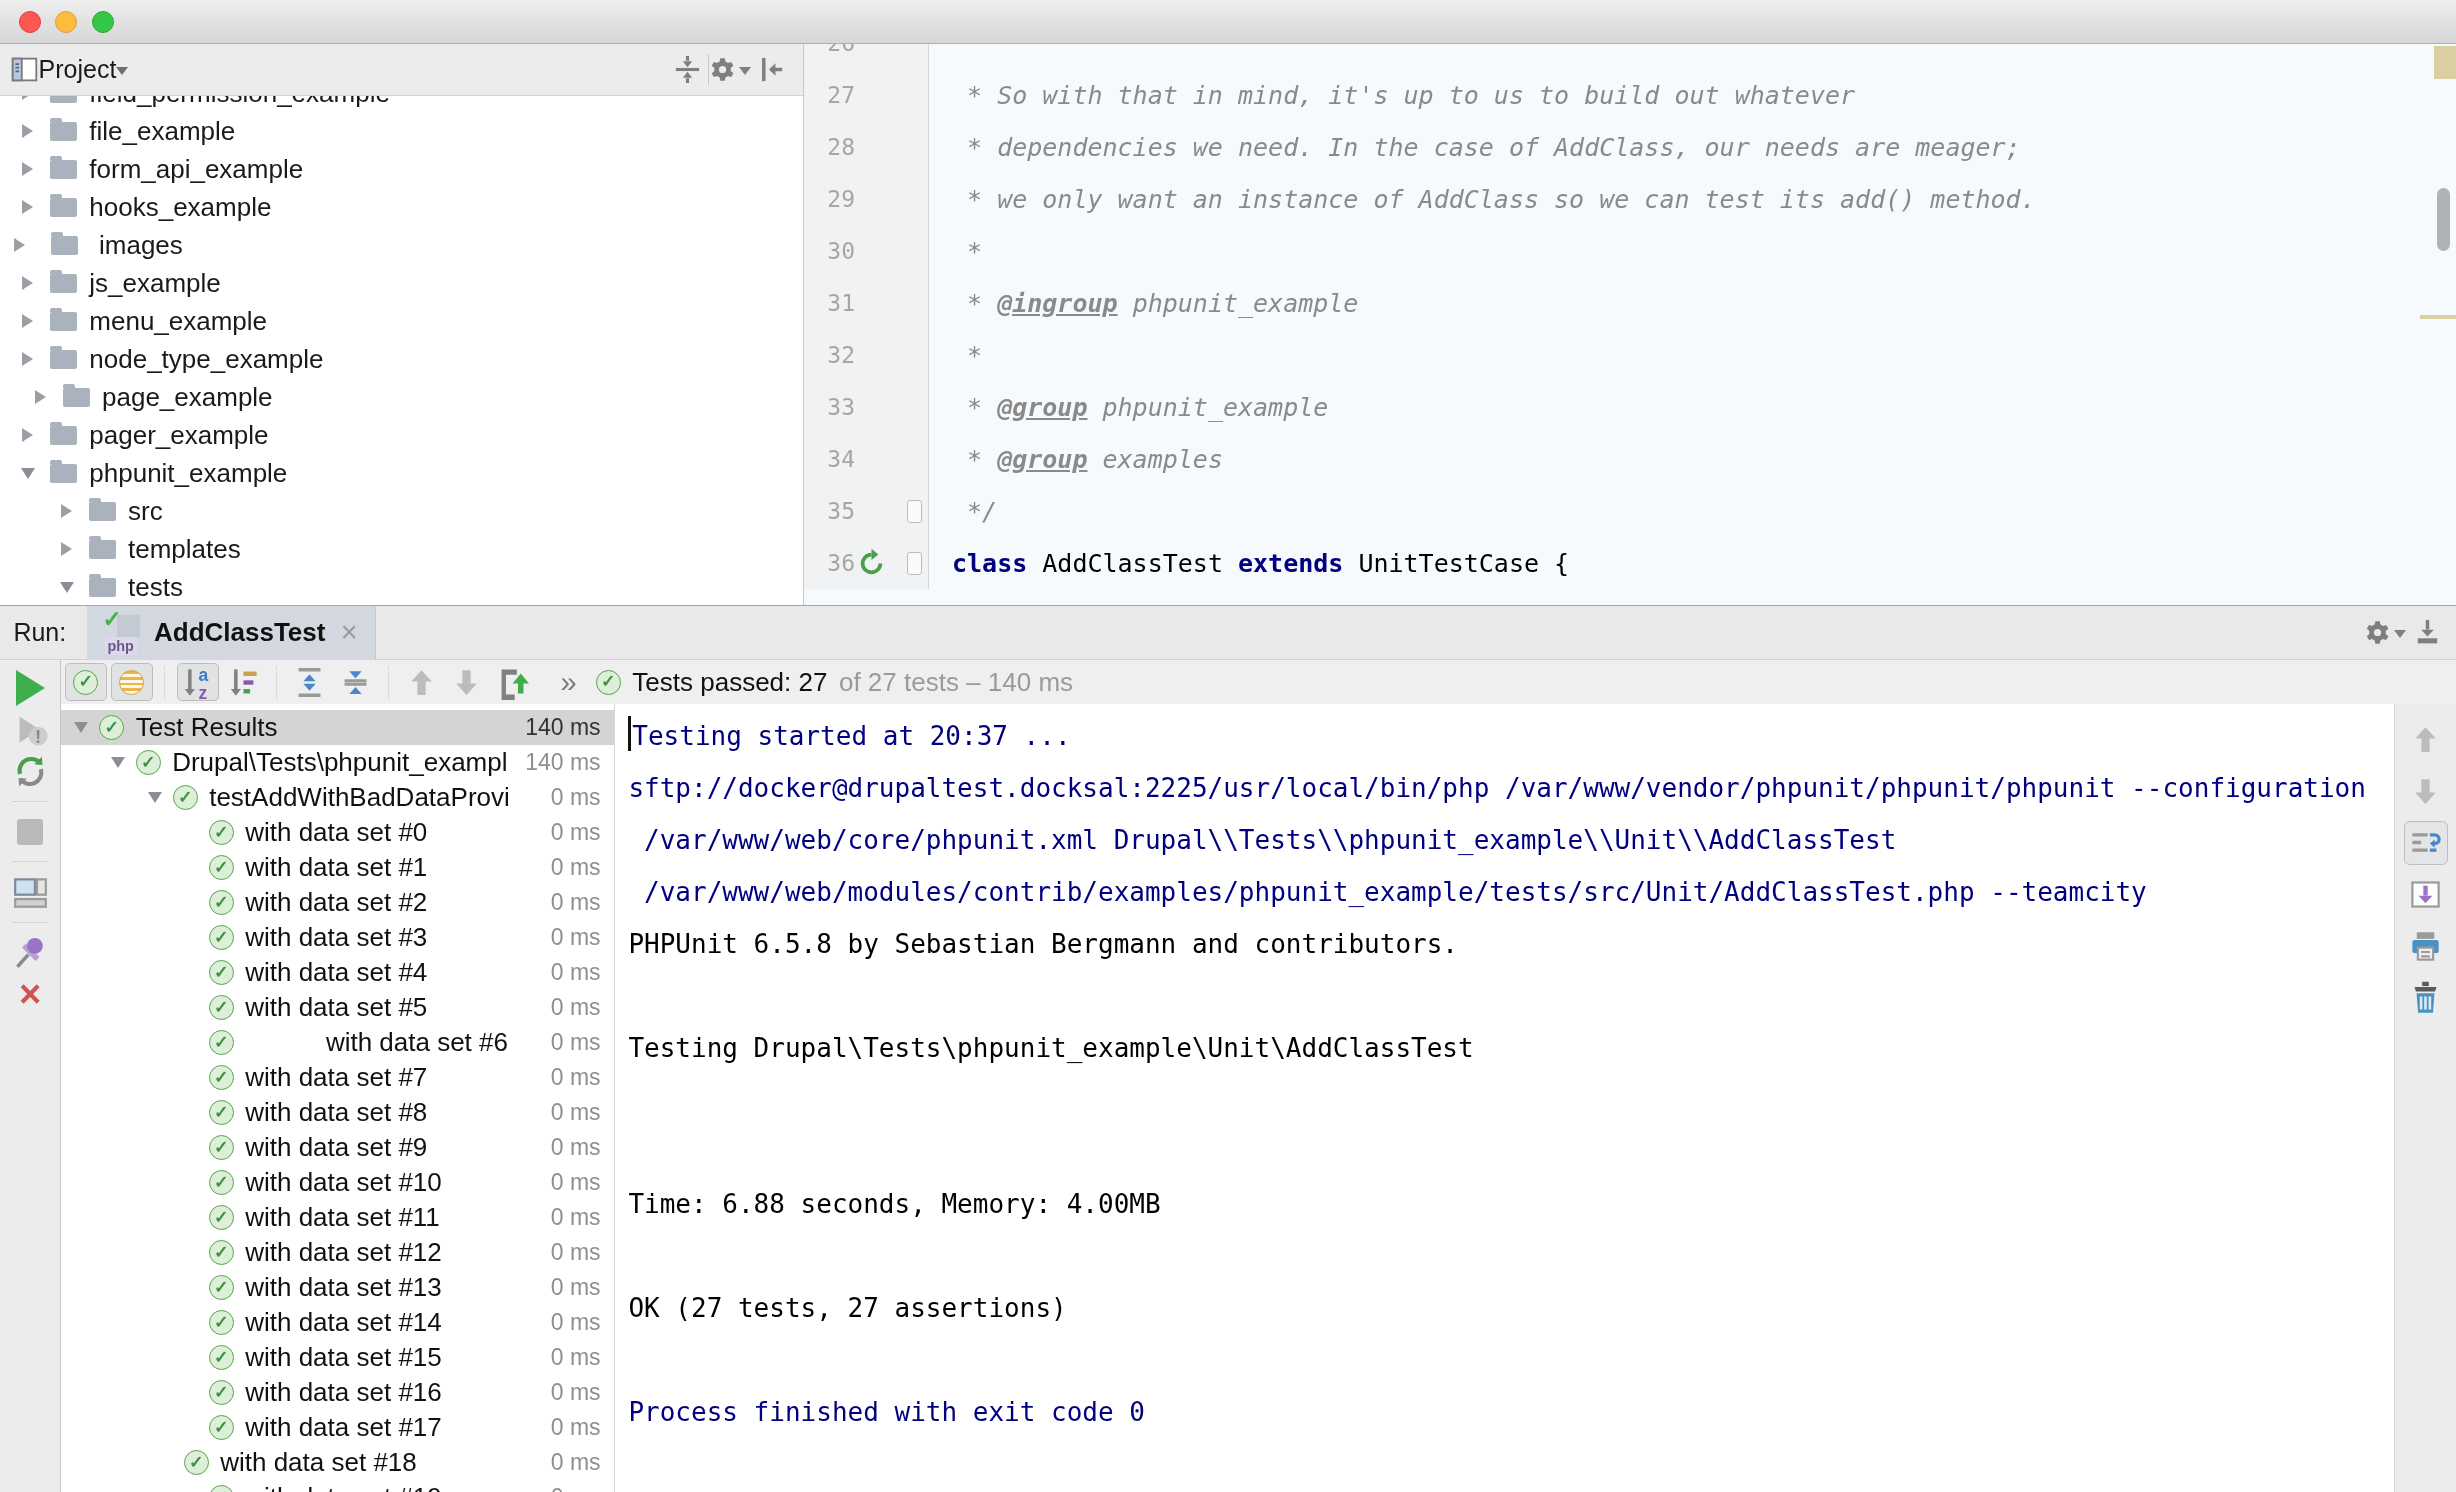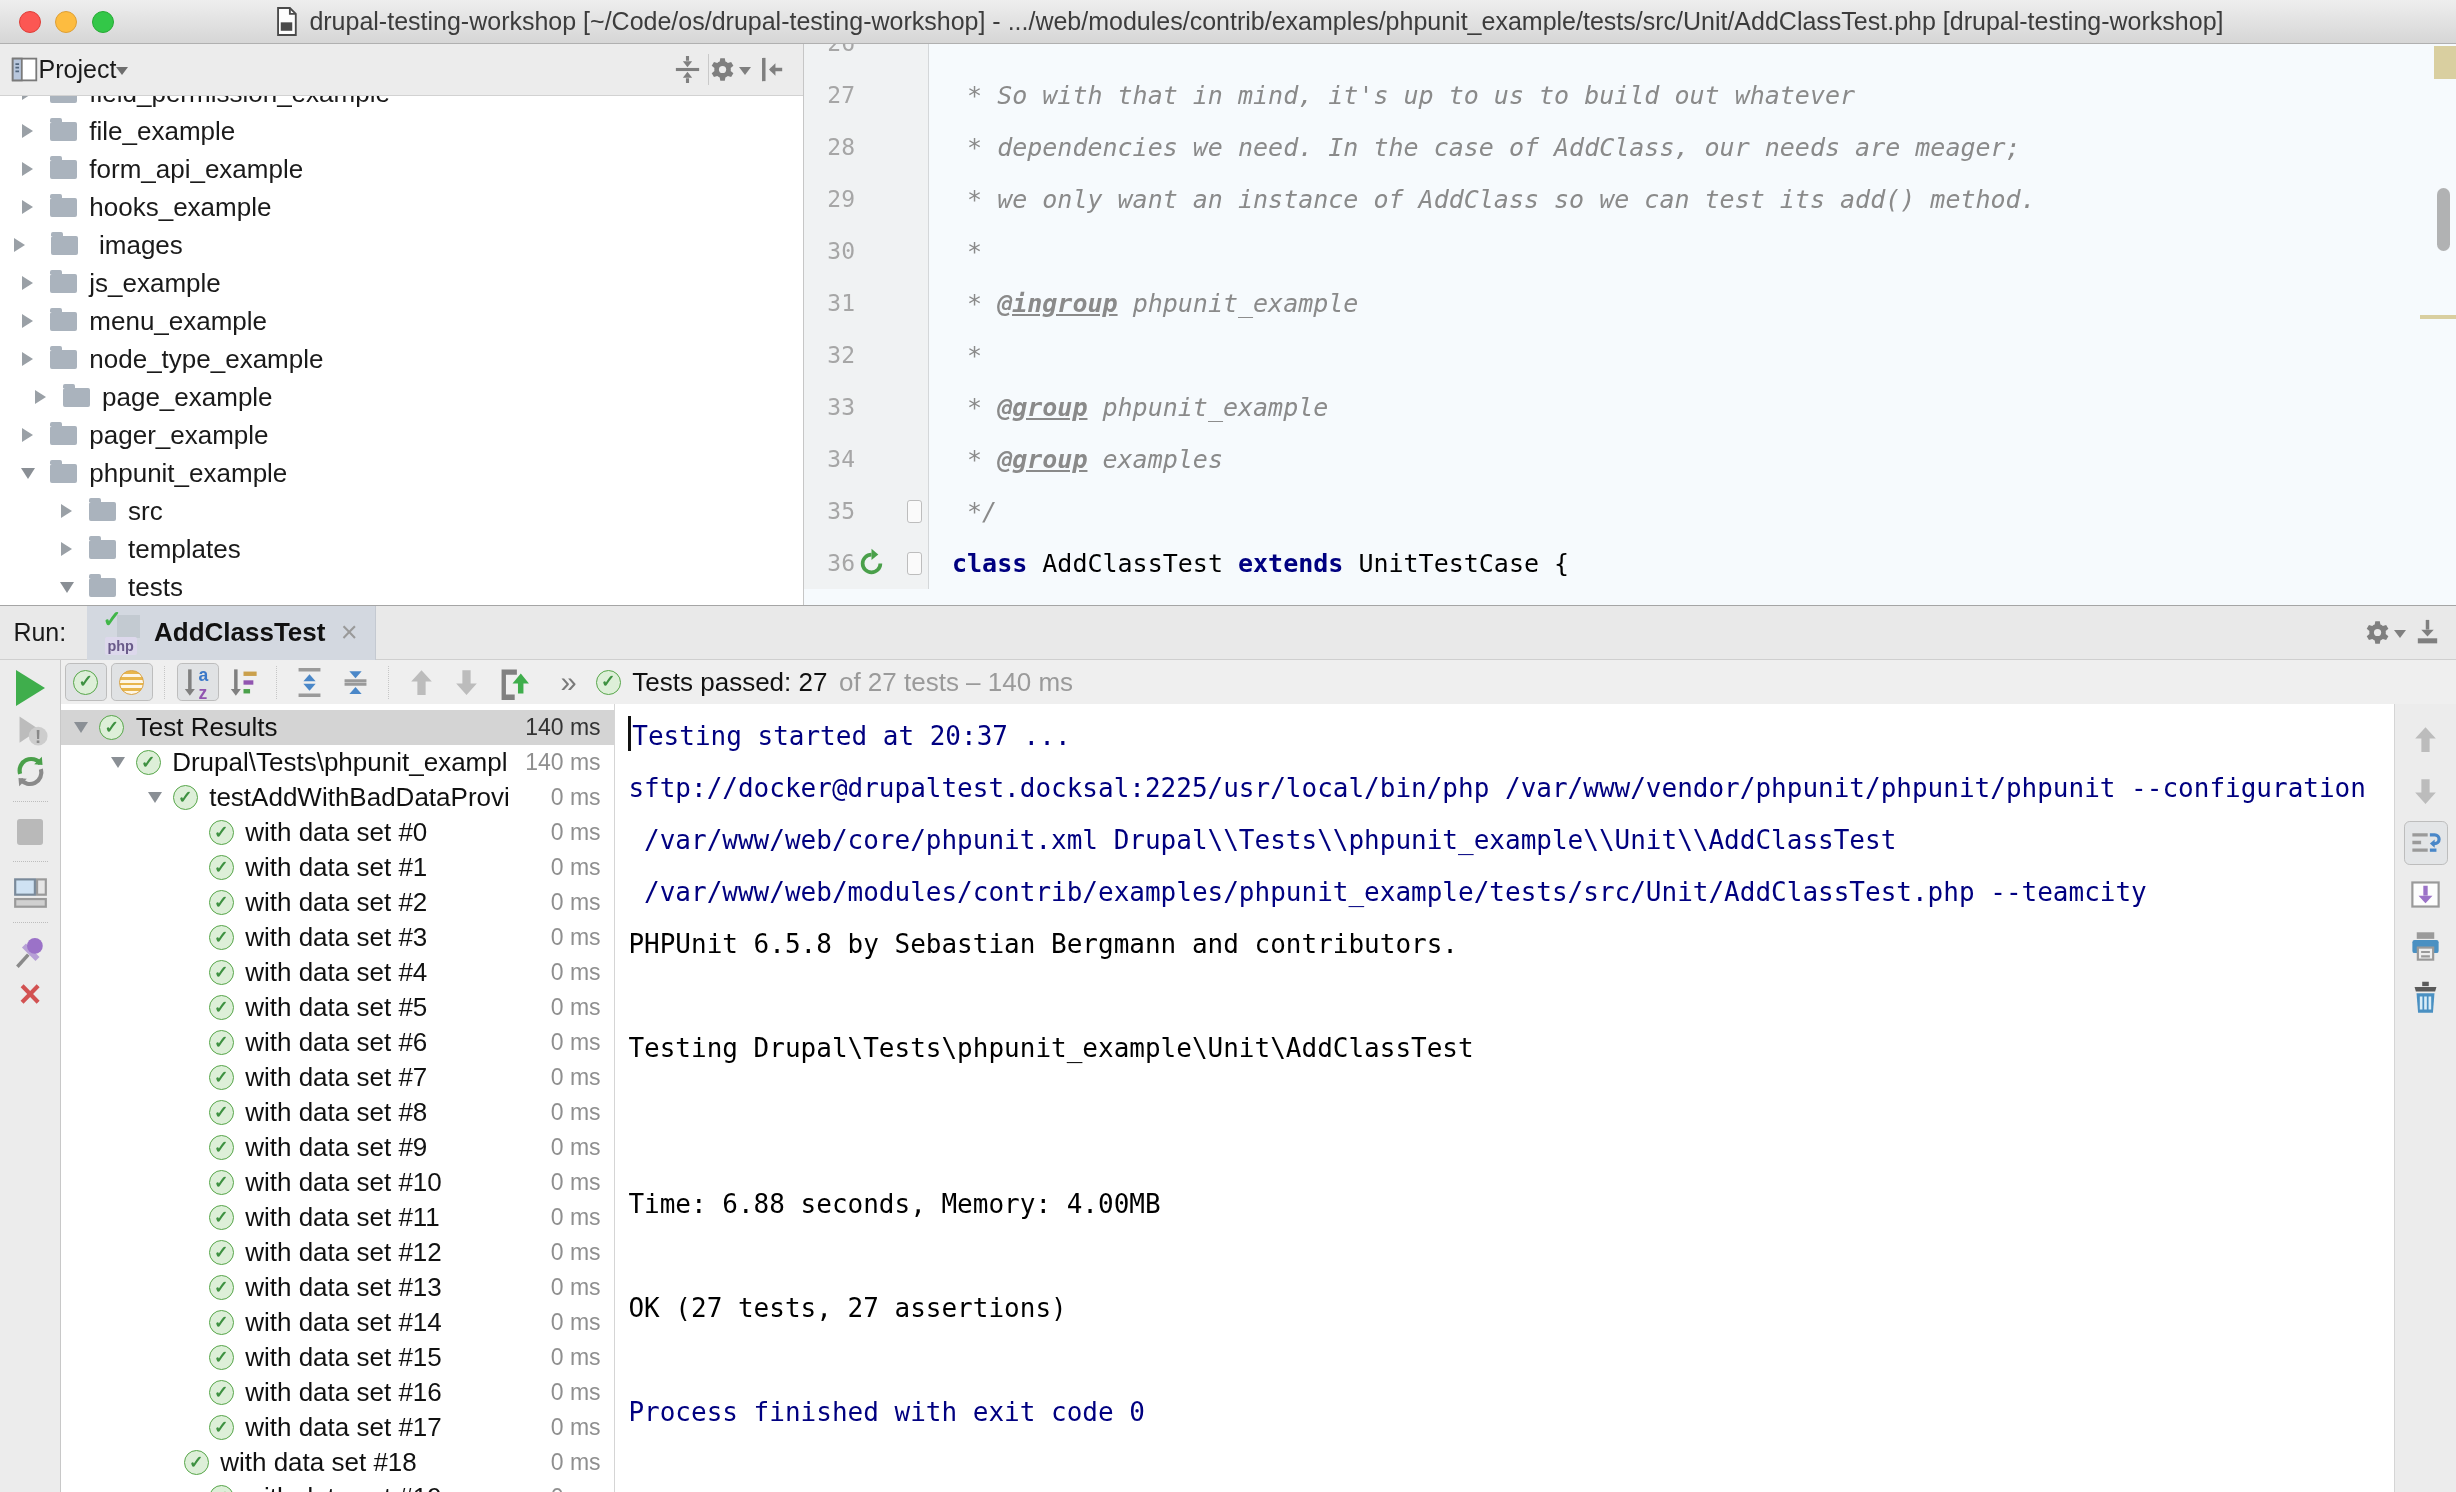"drupal-testing-workshop" div.title-wrap { html: <div> <svg> <path></path> <path></path> <rect></rect> </svg> <span>drupal-testing-workshop [~/Code/os/drupal-testing-workshop] - .../web/modules/contrib/examples/phpunit_example/tests/src/Unit/AddClassTest.php [drupal-testing-workshop]</span> </div> -> none }
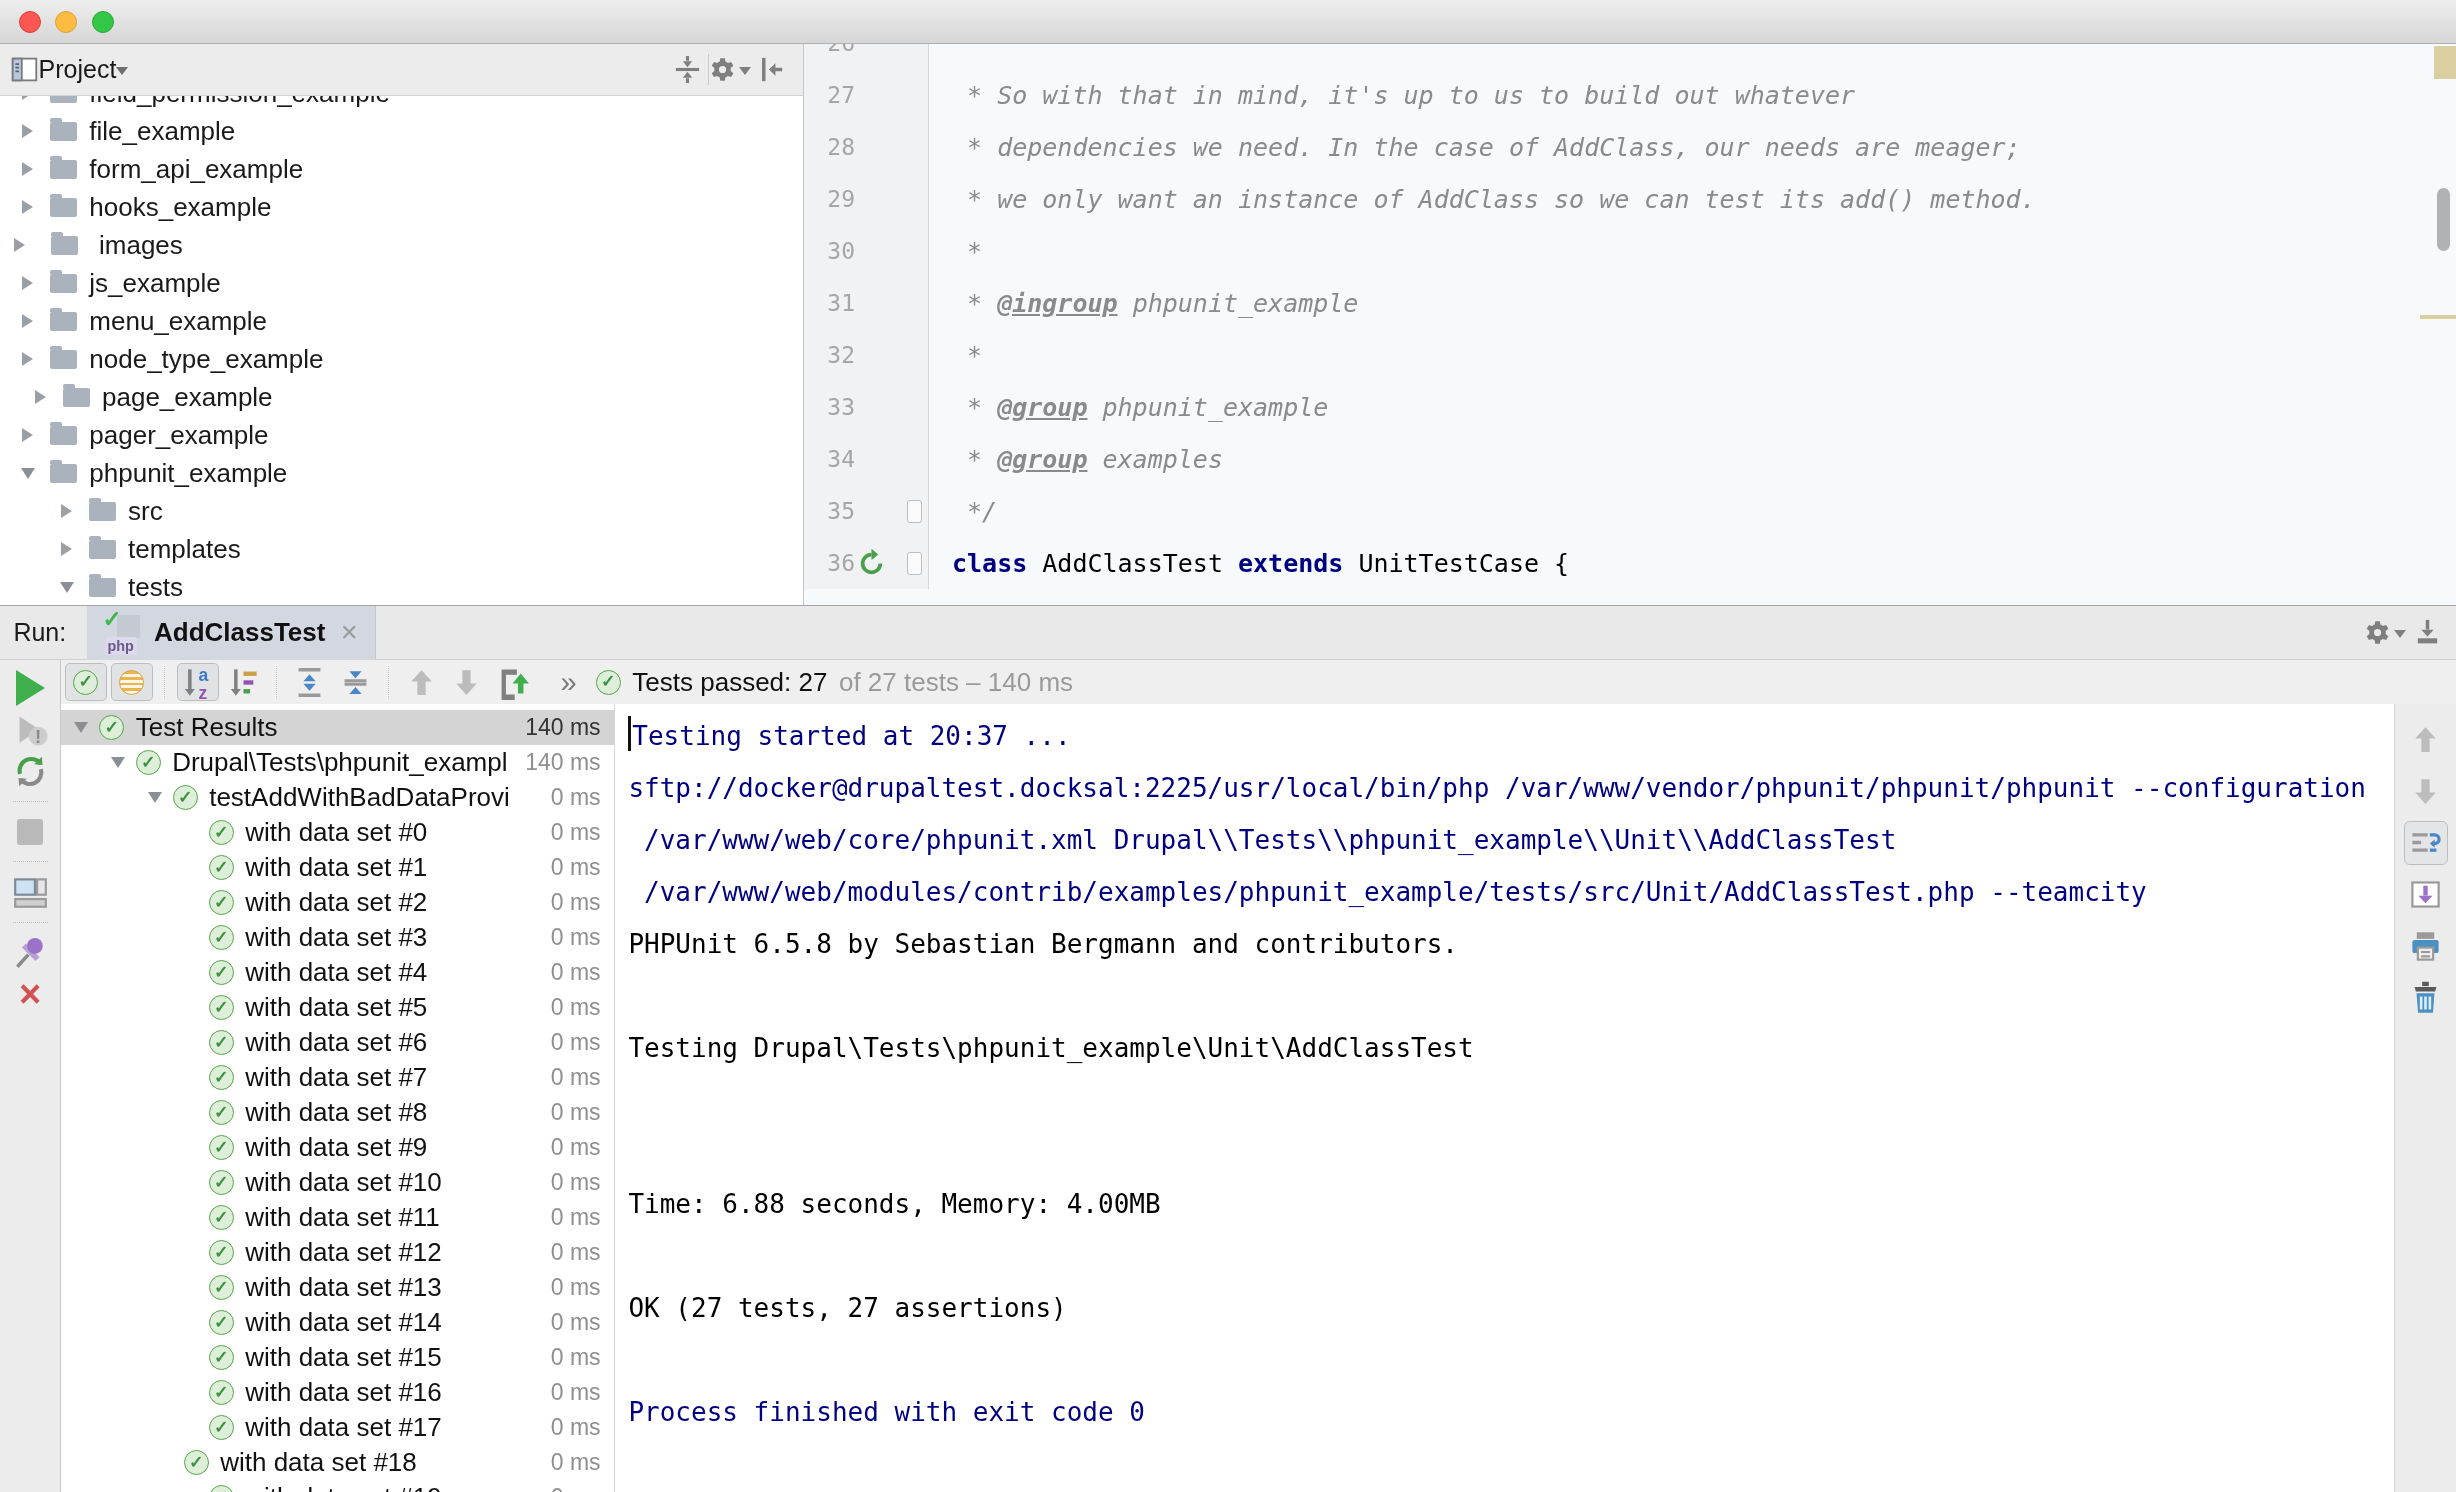"with data set #6" div.tt-row { text-align: none -> right }
